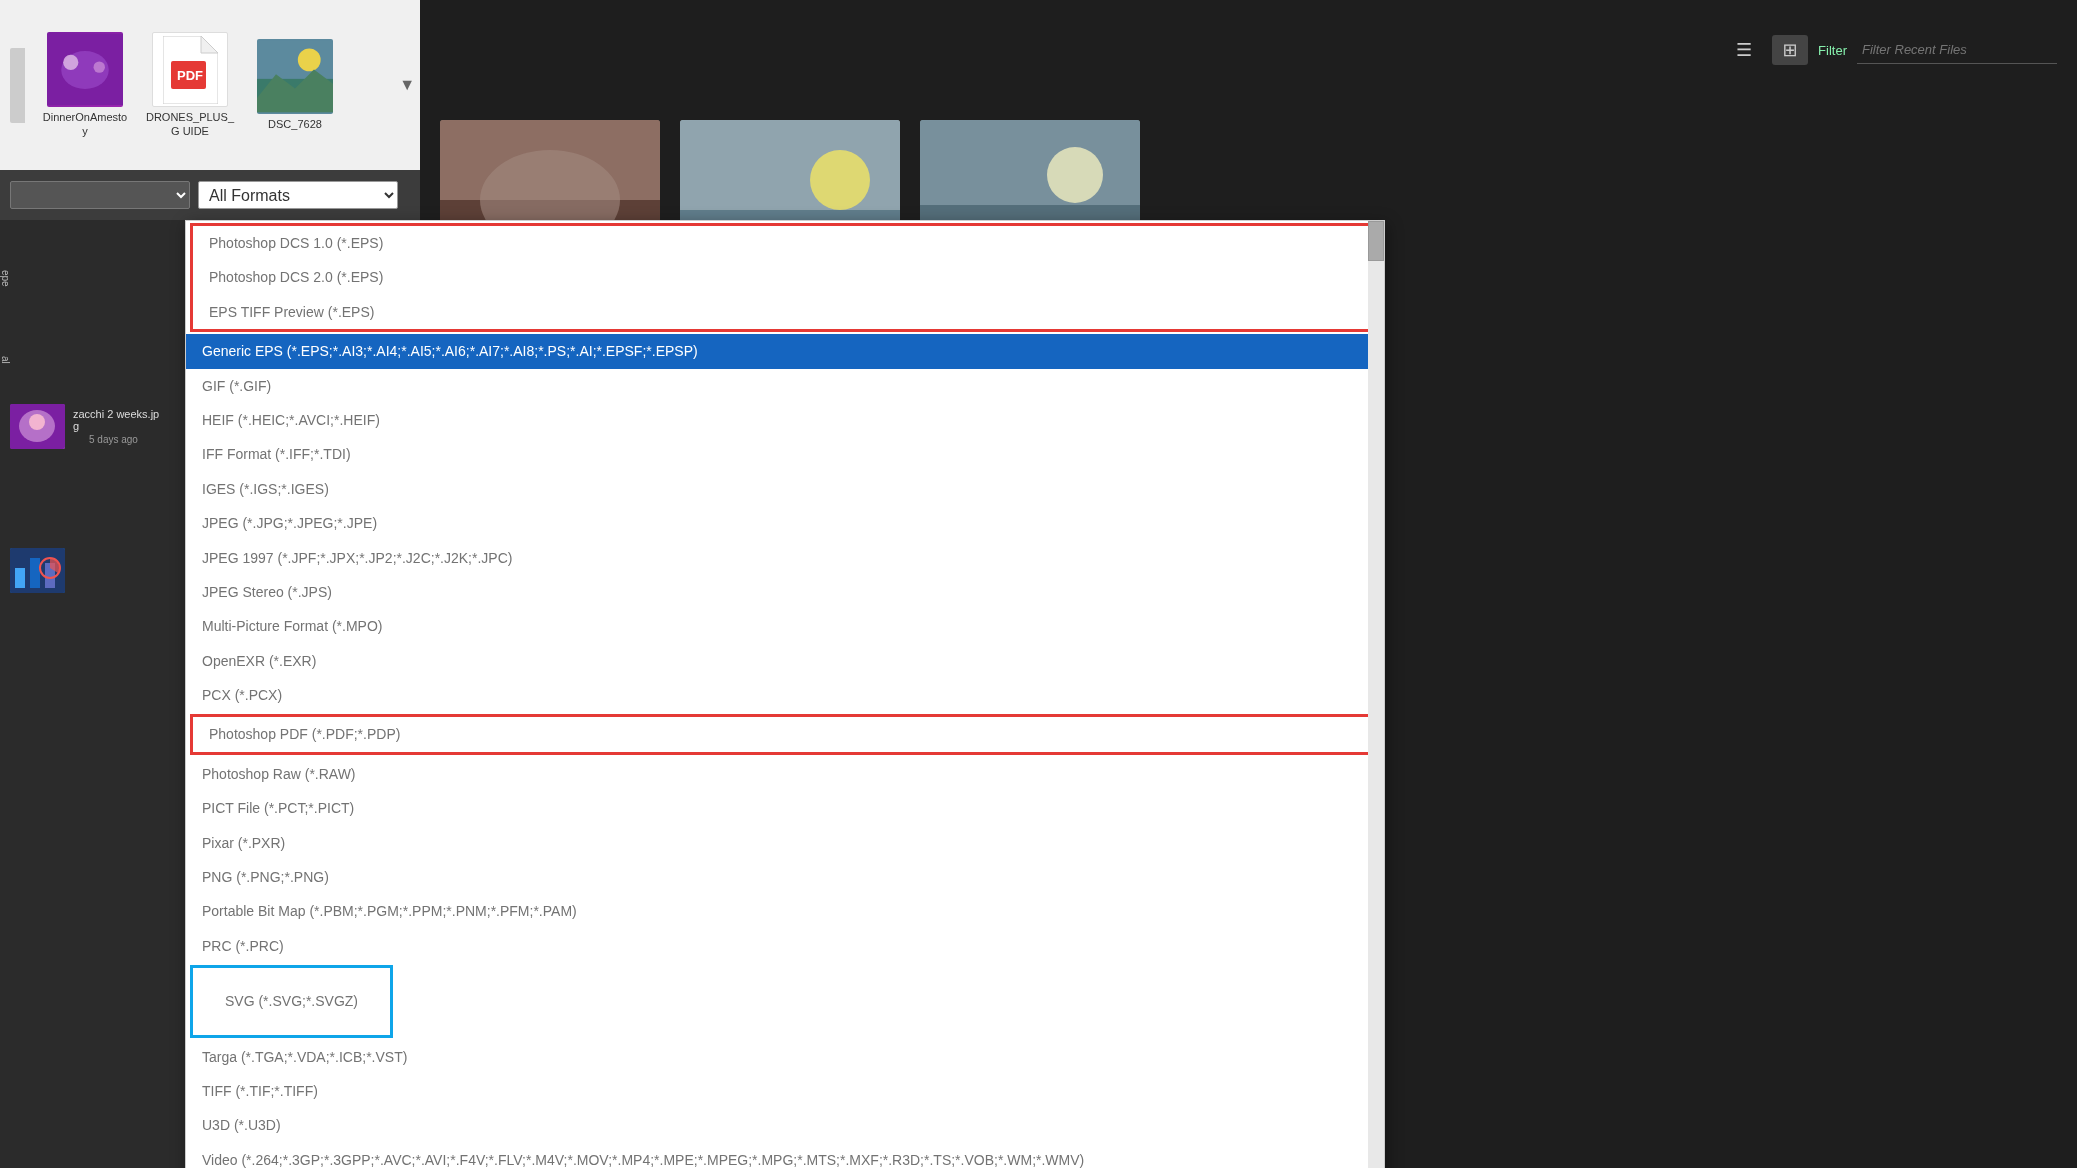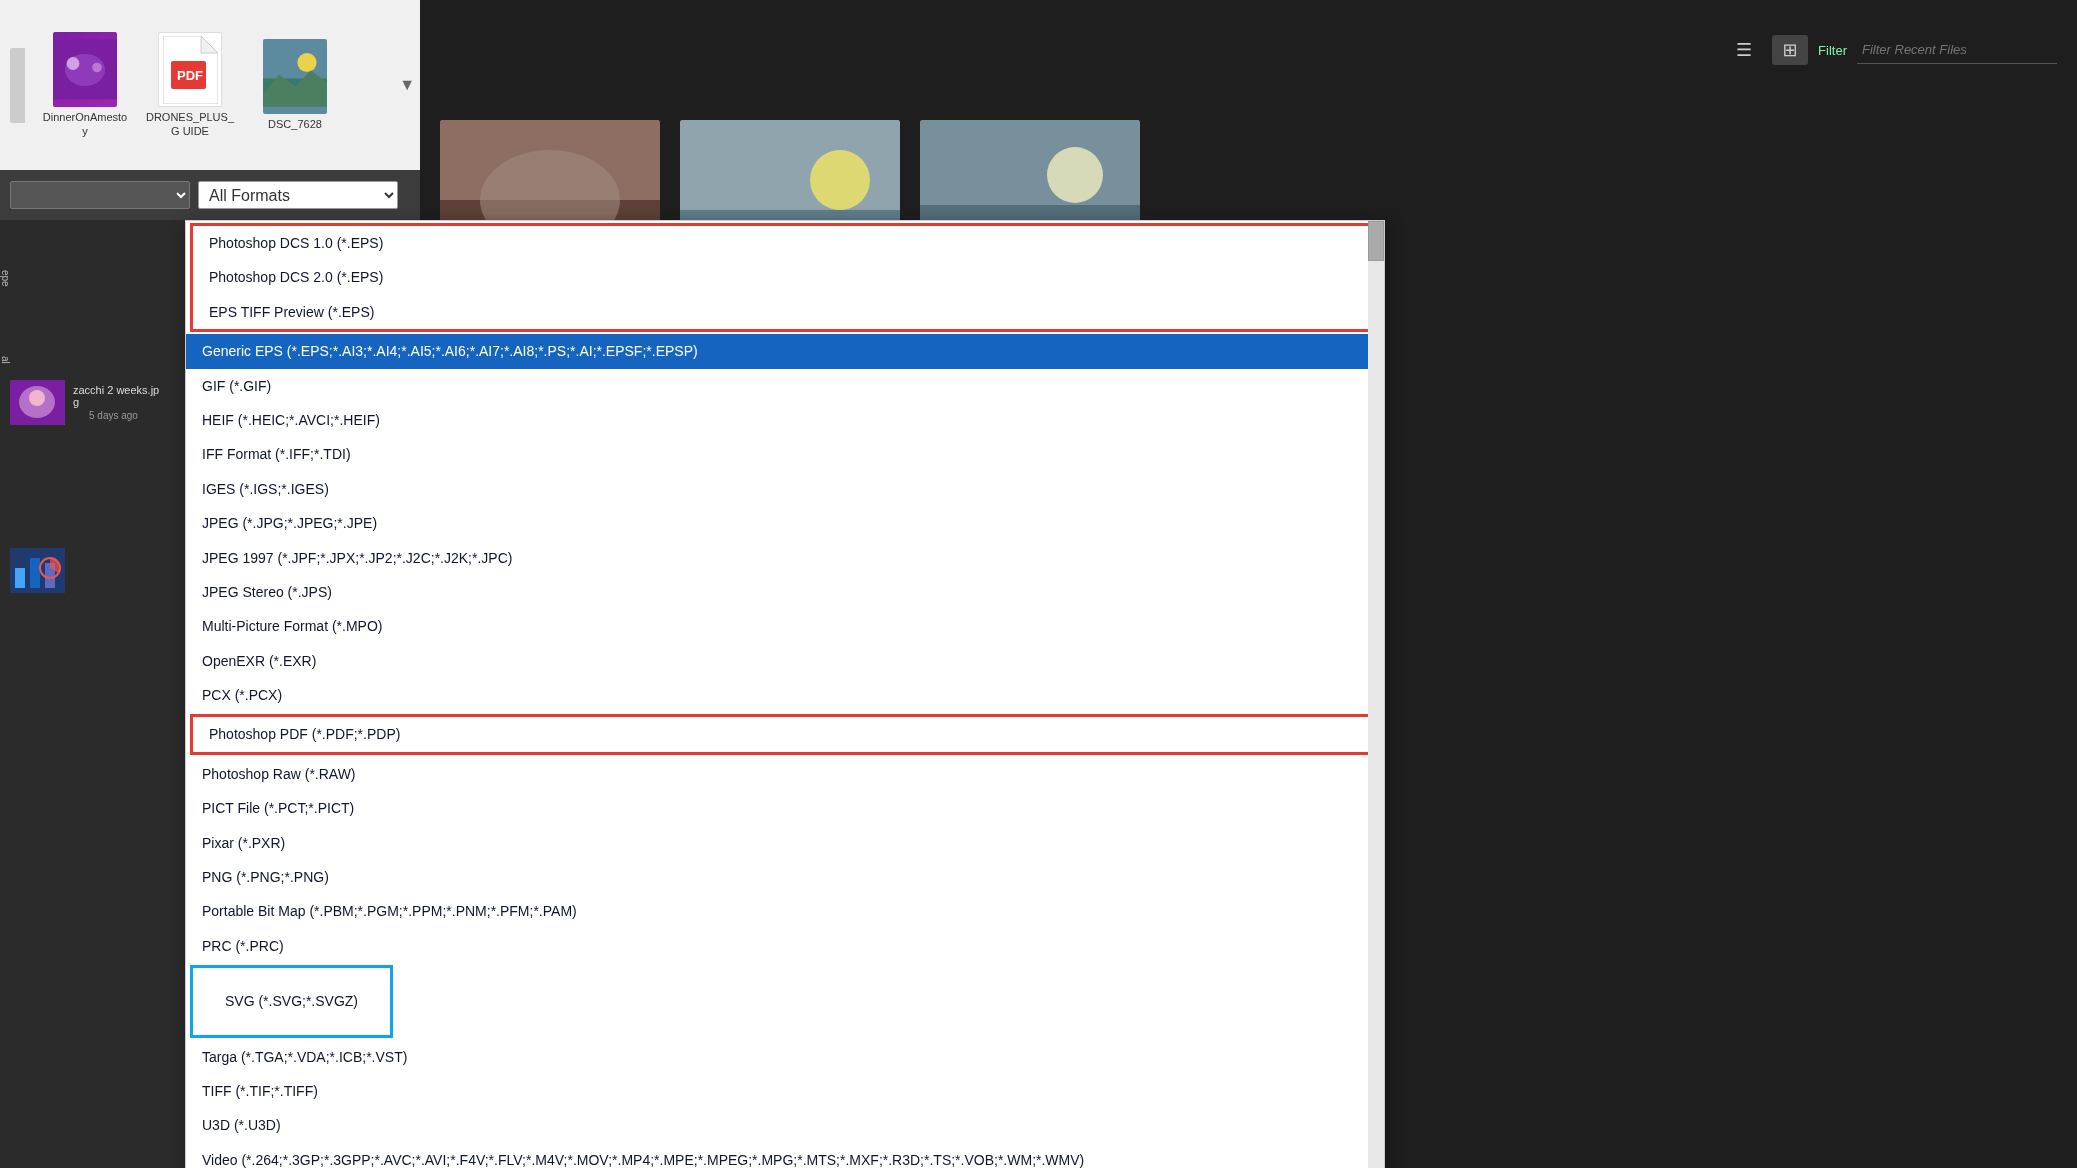"PDF" .thumb-img { width: 64px -> 76px }
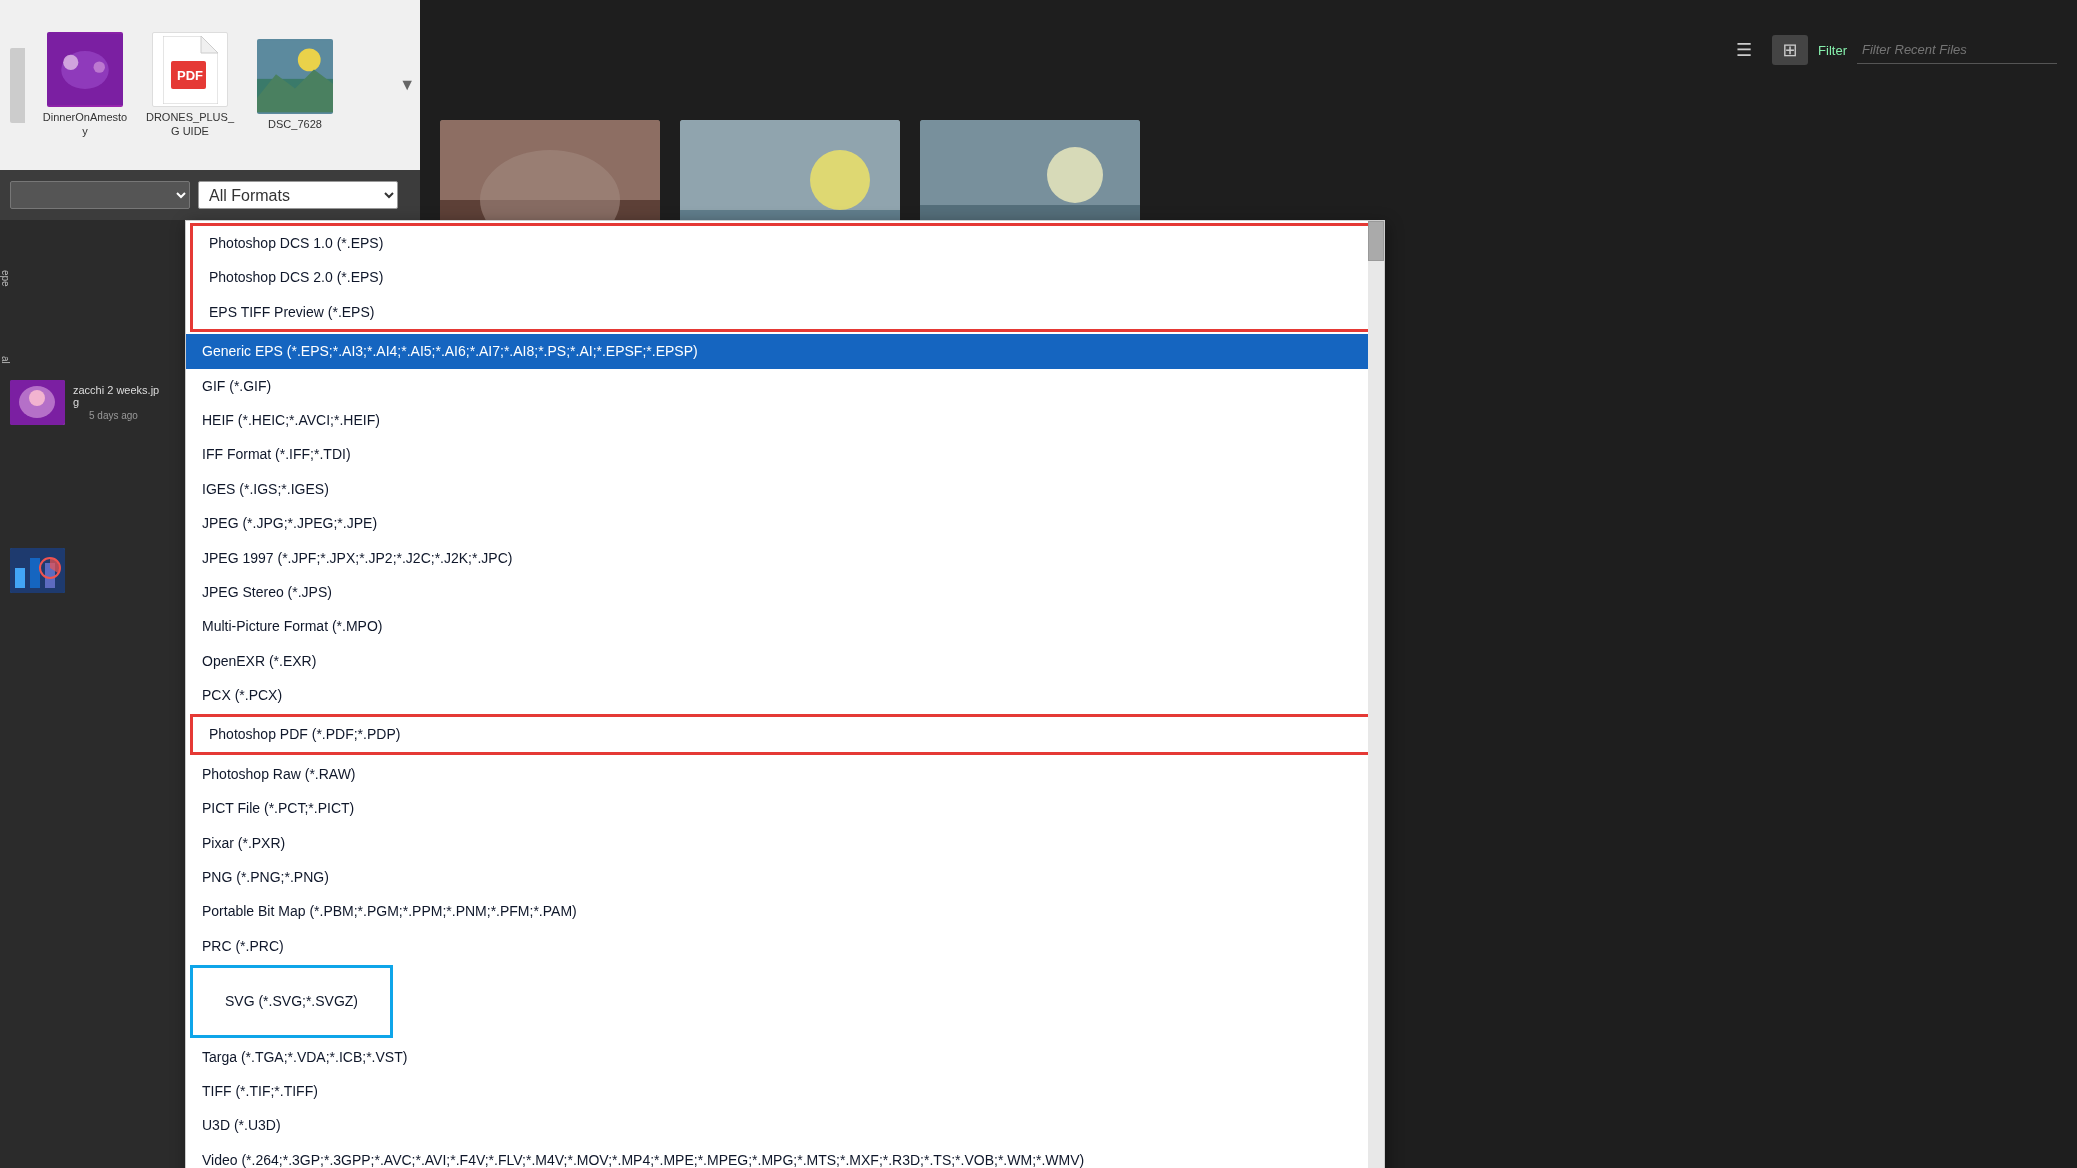"Photoshop DCS 1.0 (*.EPS)" .dropdown-item { color: #0f172a -> #737373 }
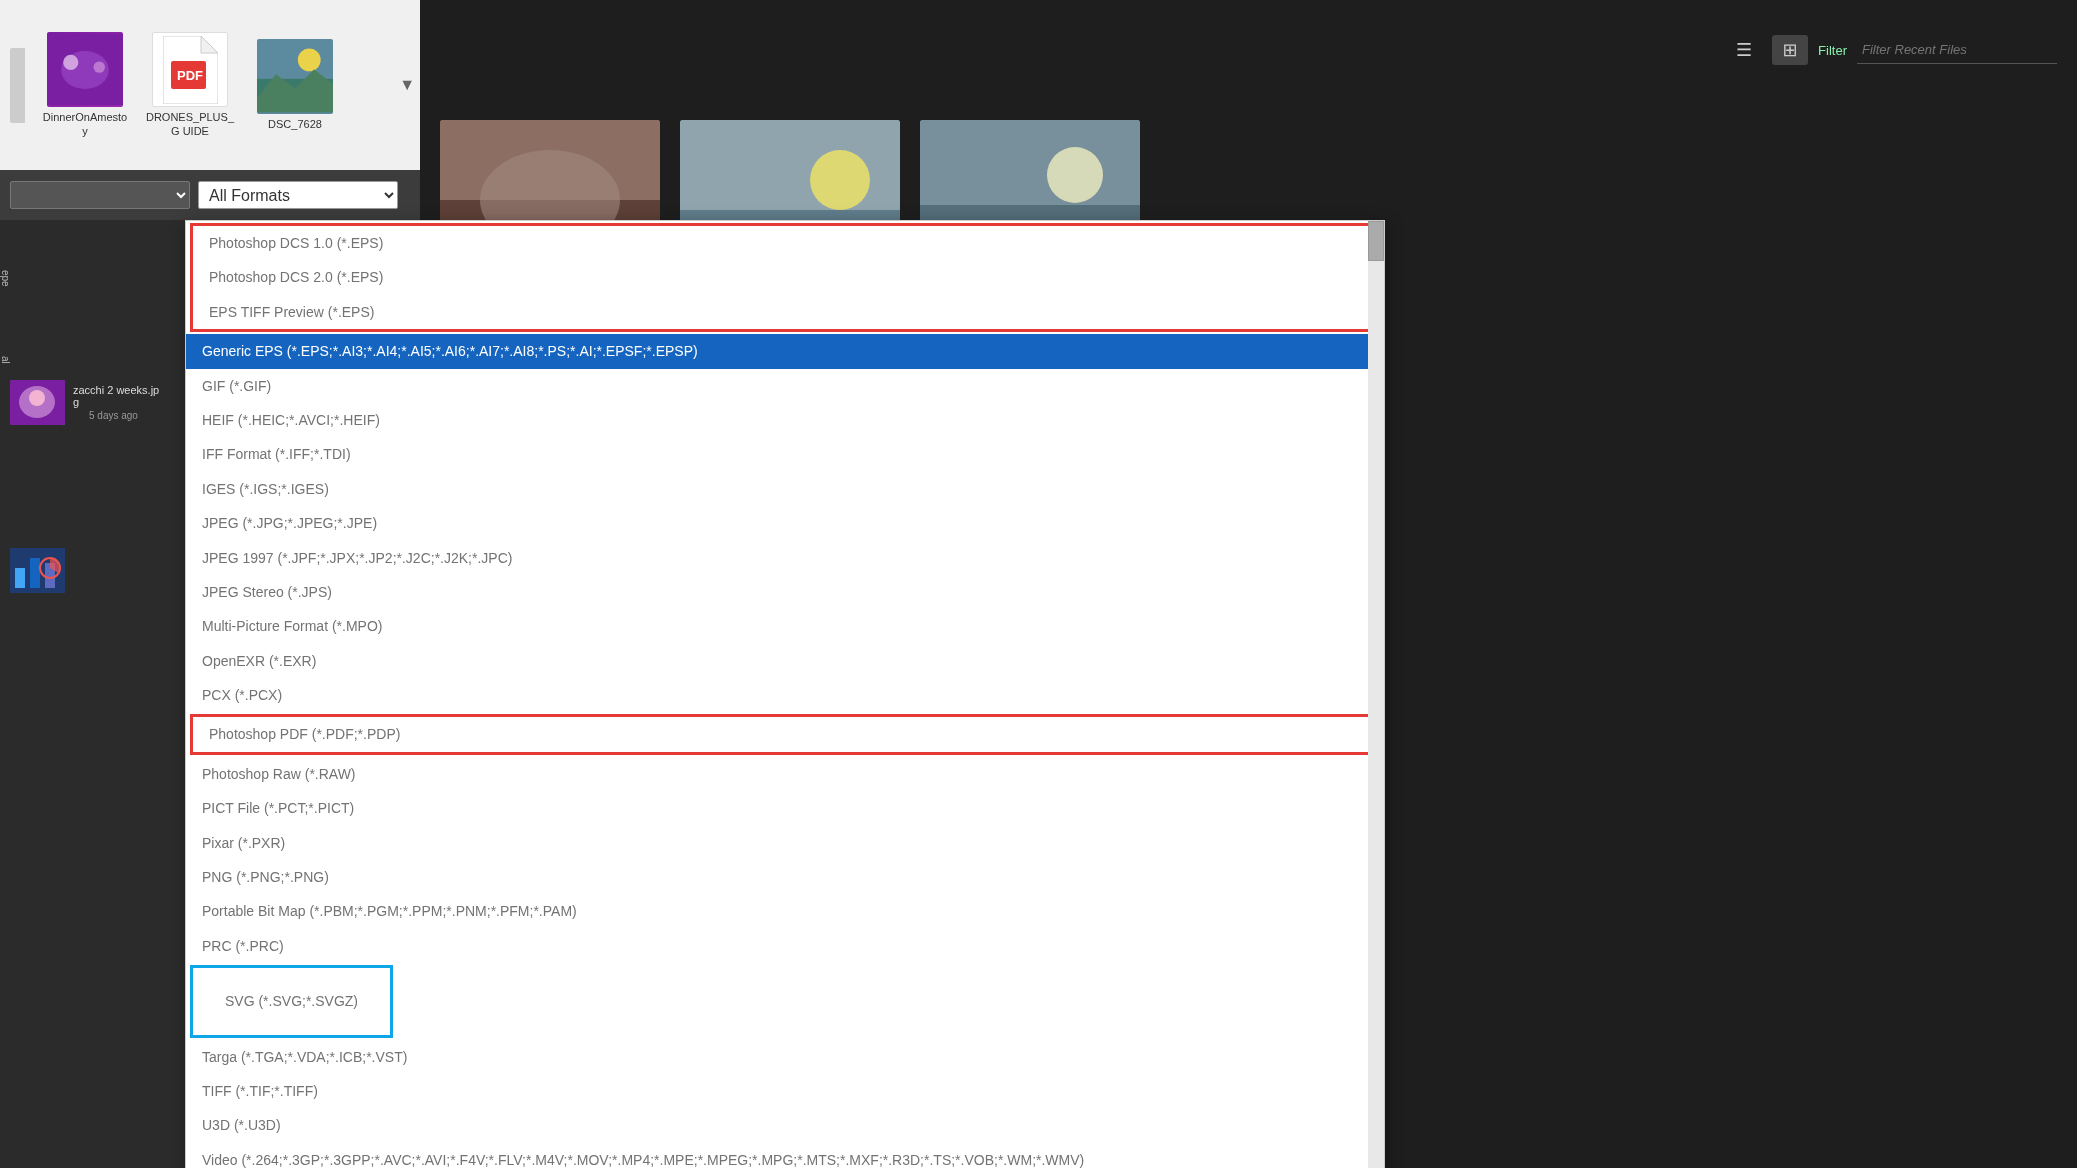"zacchi 2 weeks.jpg" div.recent-item { top: 372px -> 396px }
